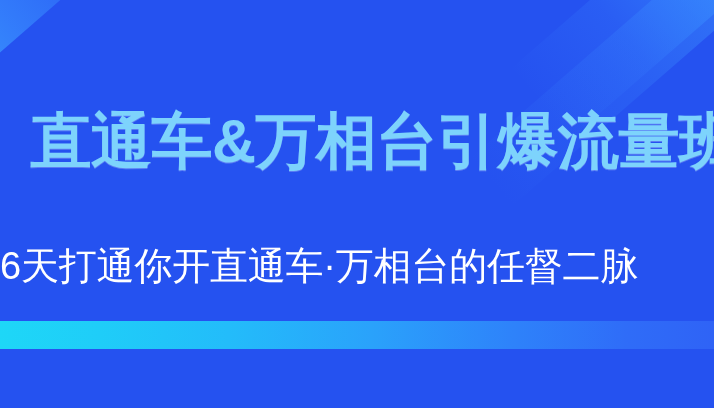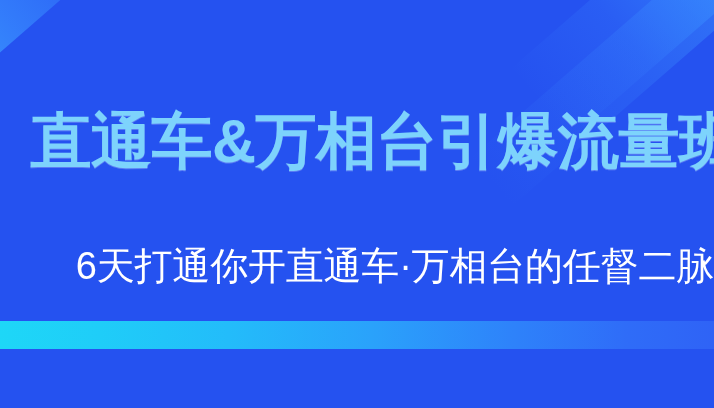"6天打通你开直通车·万相台的任督二脉" .subtitle { text-align: right -> left }
